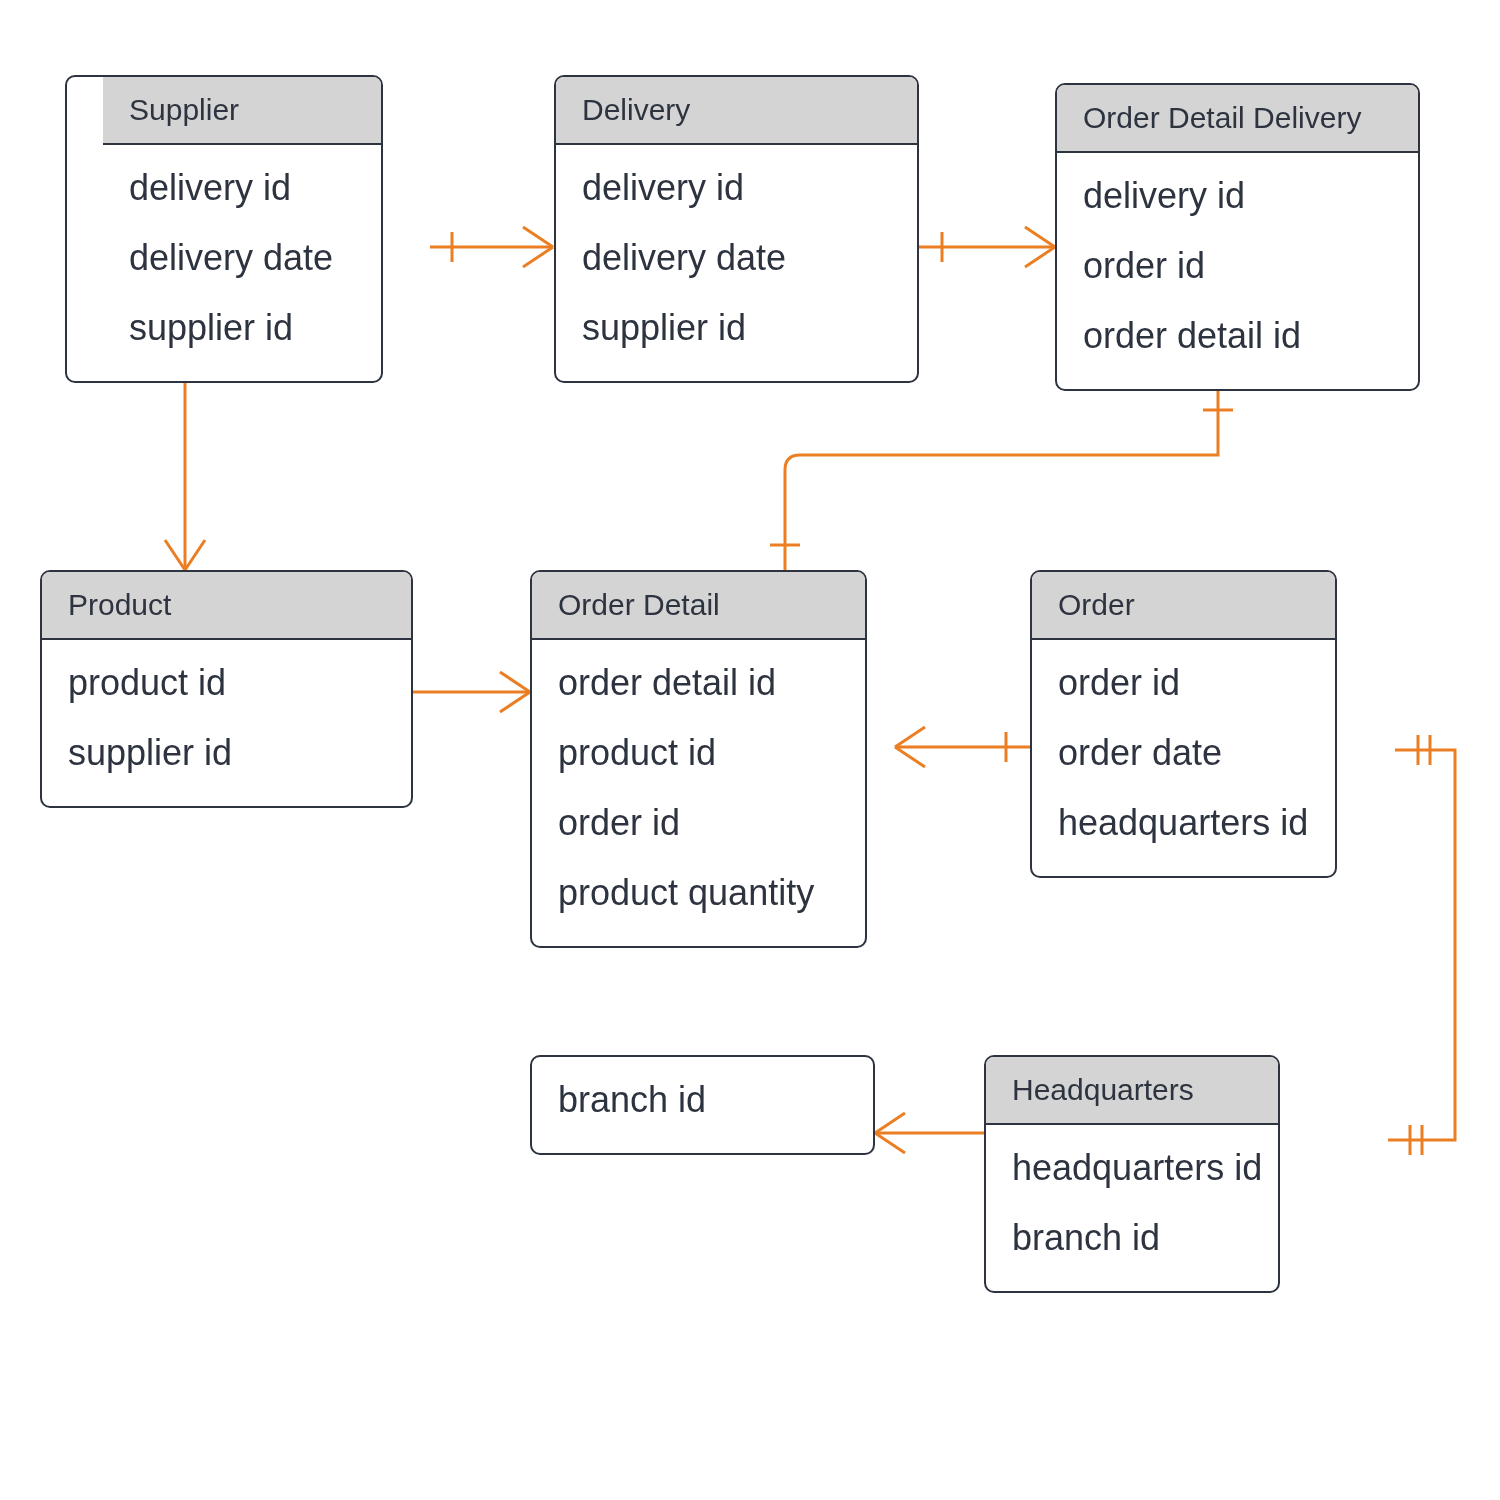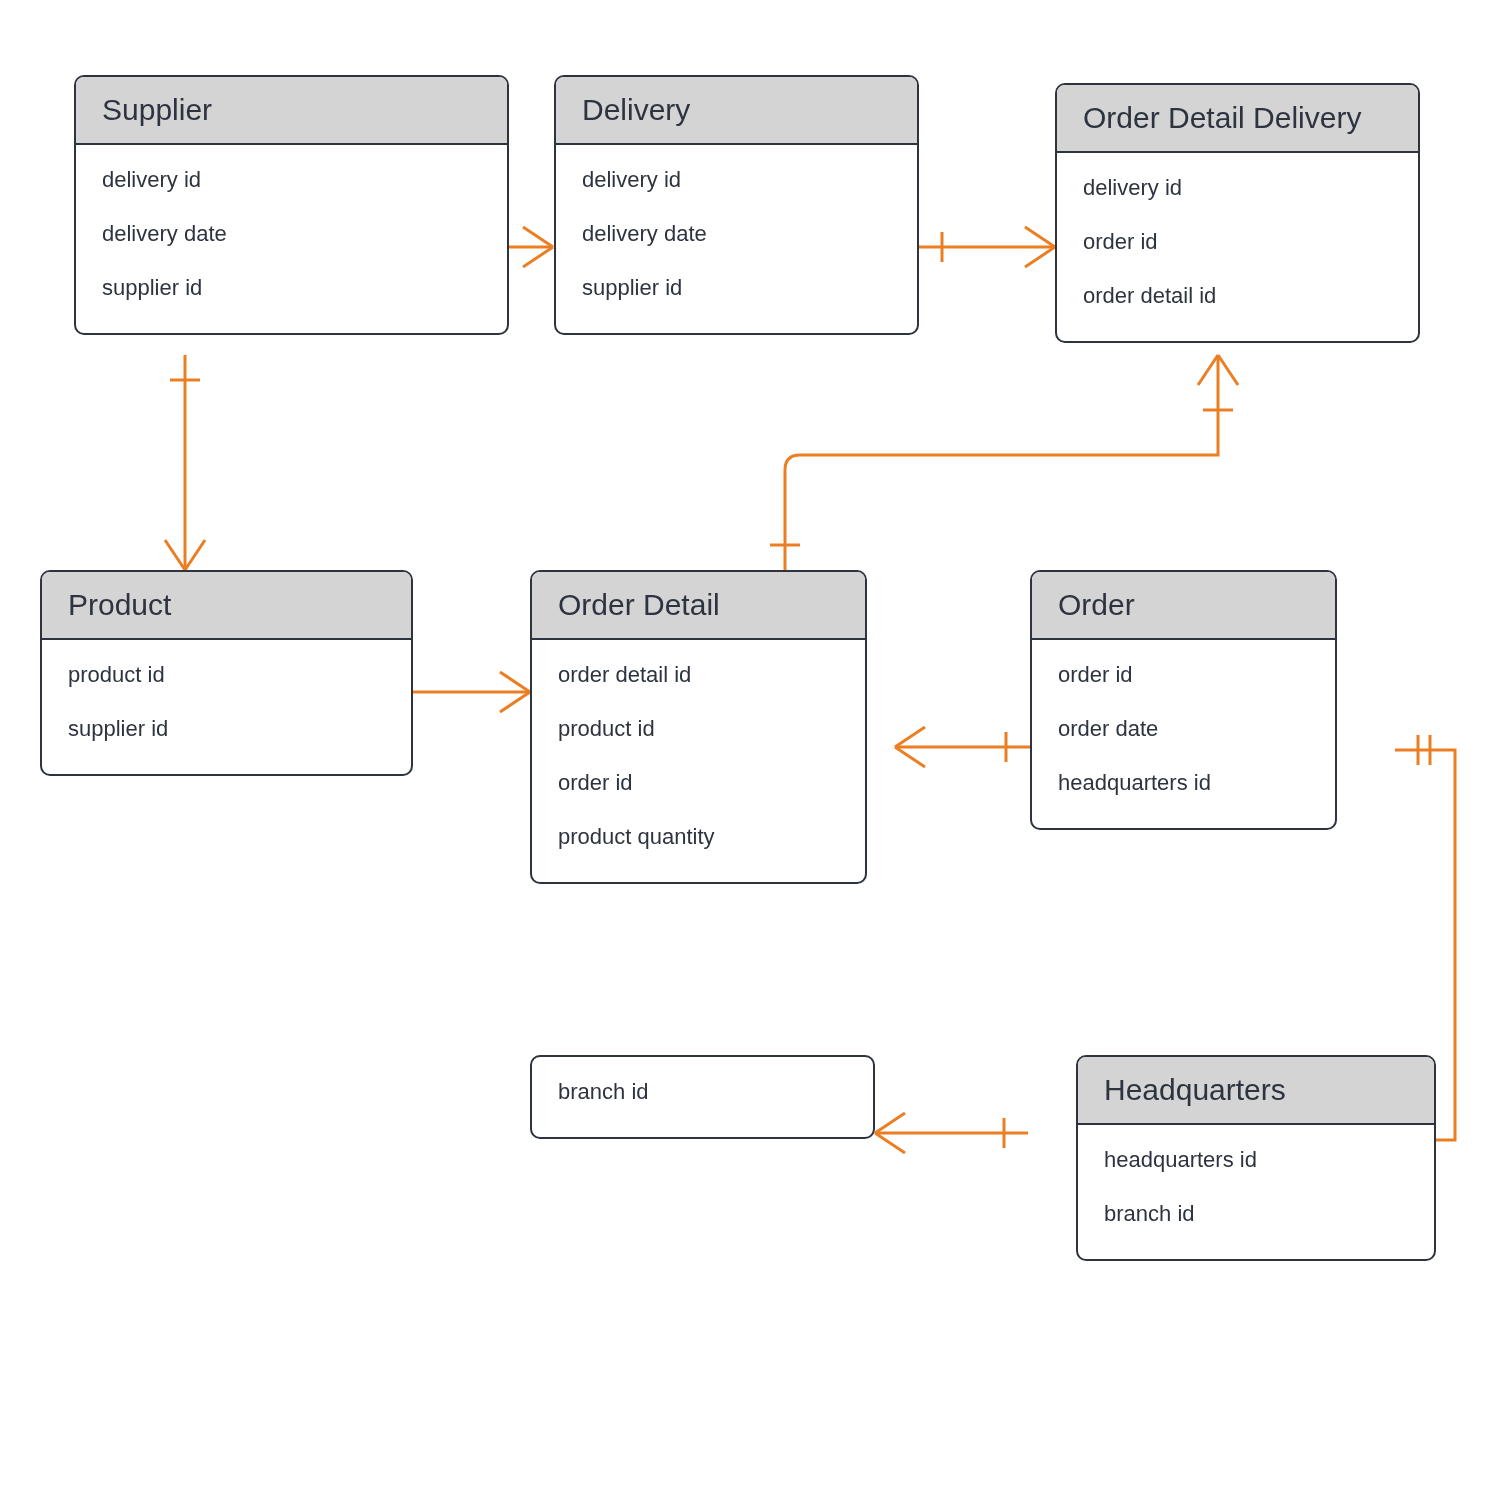"Supplier" div.entity { left: 74px -> 65px; padding-left: none -> 36px; width: 435px -> 318px }
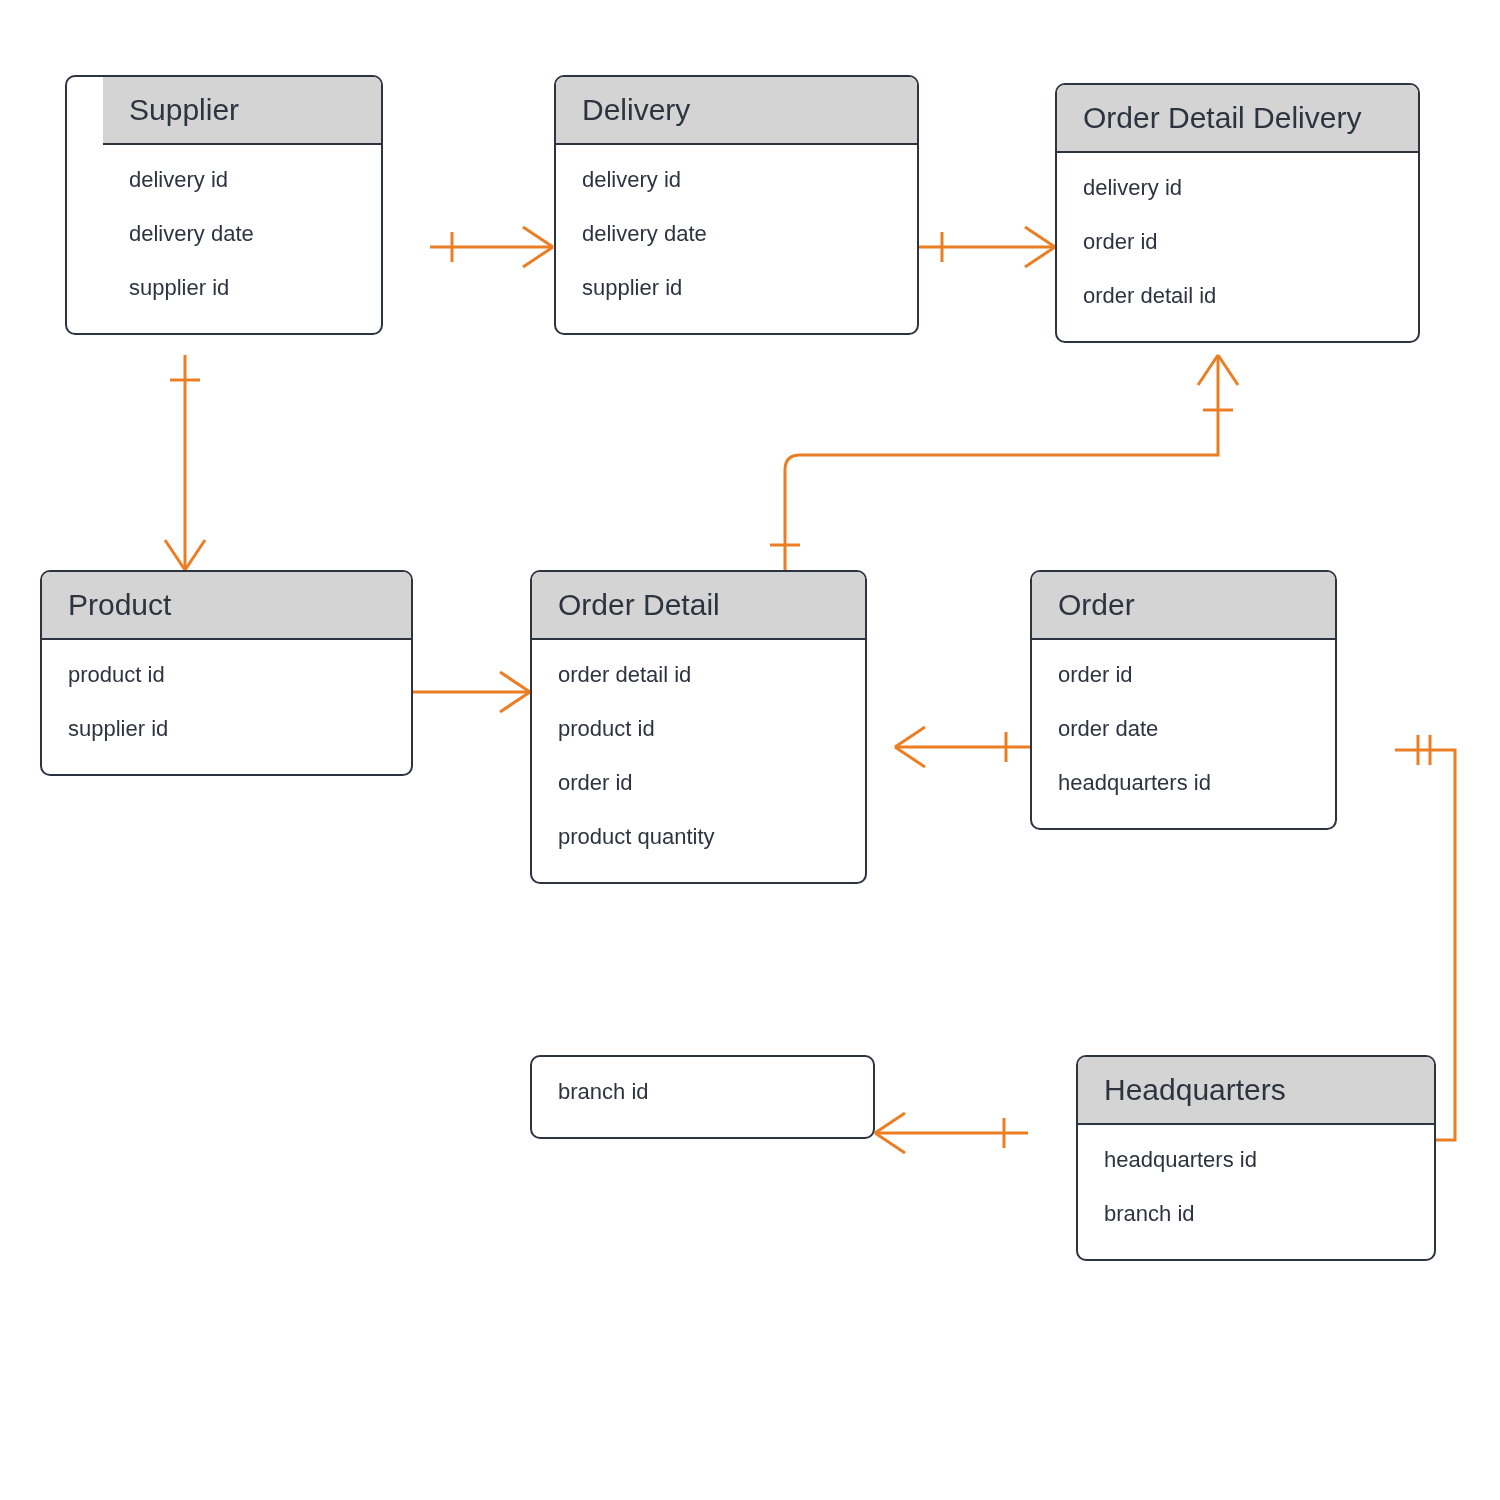"delivery id" .entity .attr { font-size: 22px -> 36px }
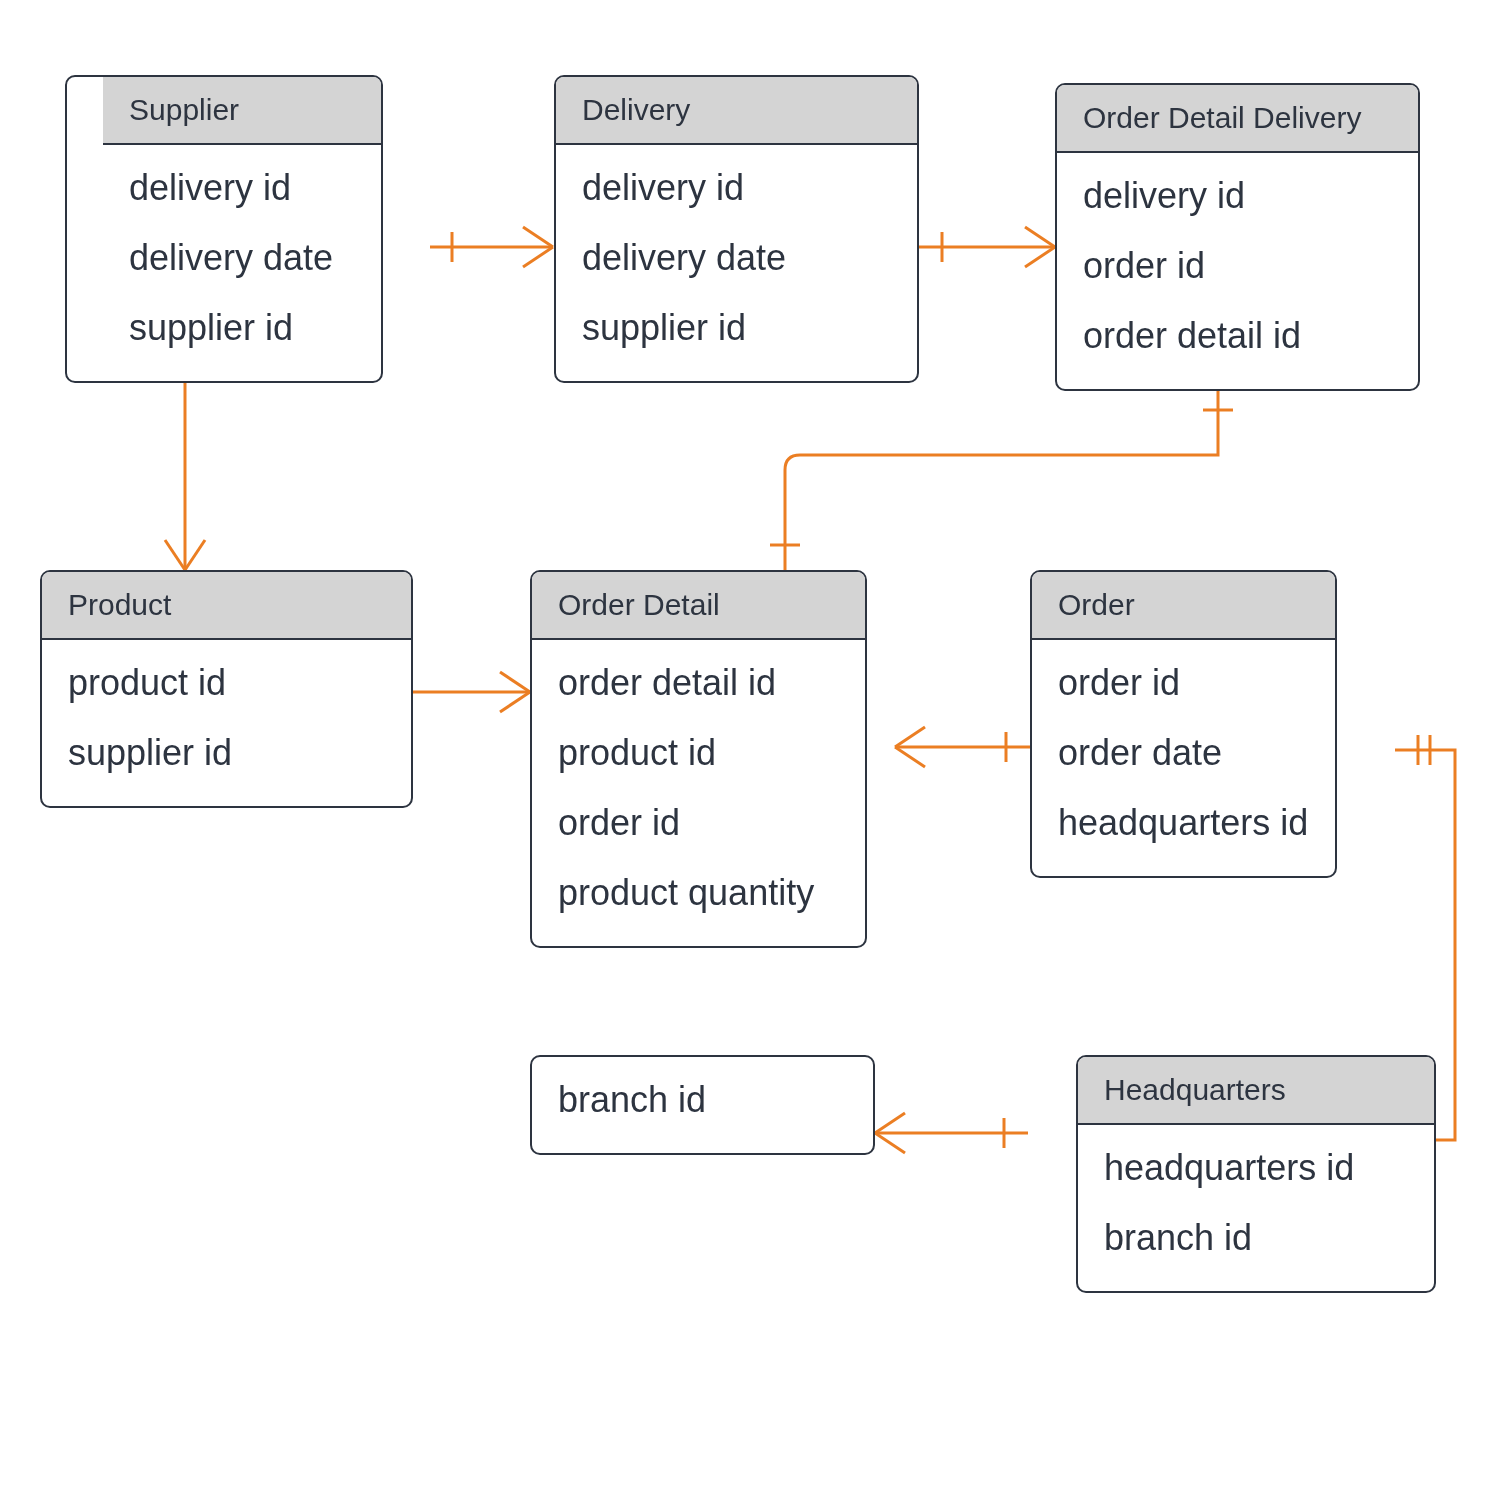"Headquarters" div.entity { left: 1076px -> 984px; width: 360px -> 296px }
